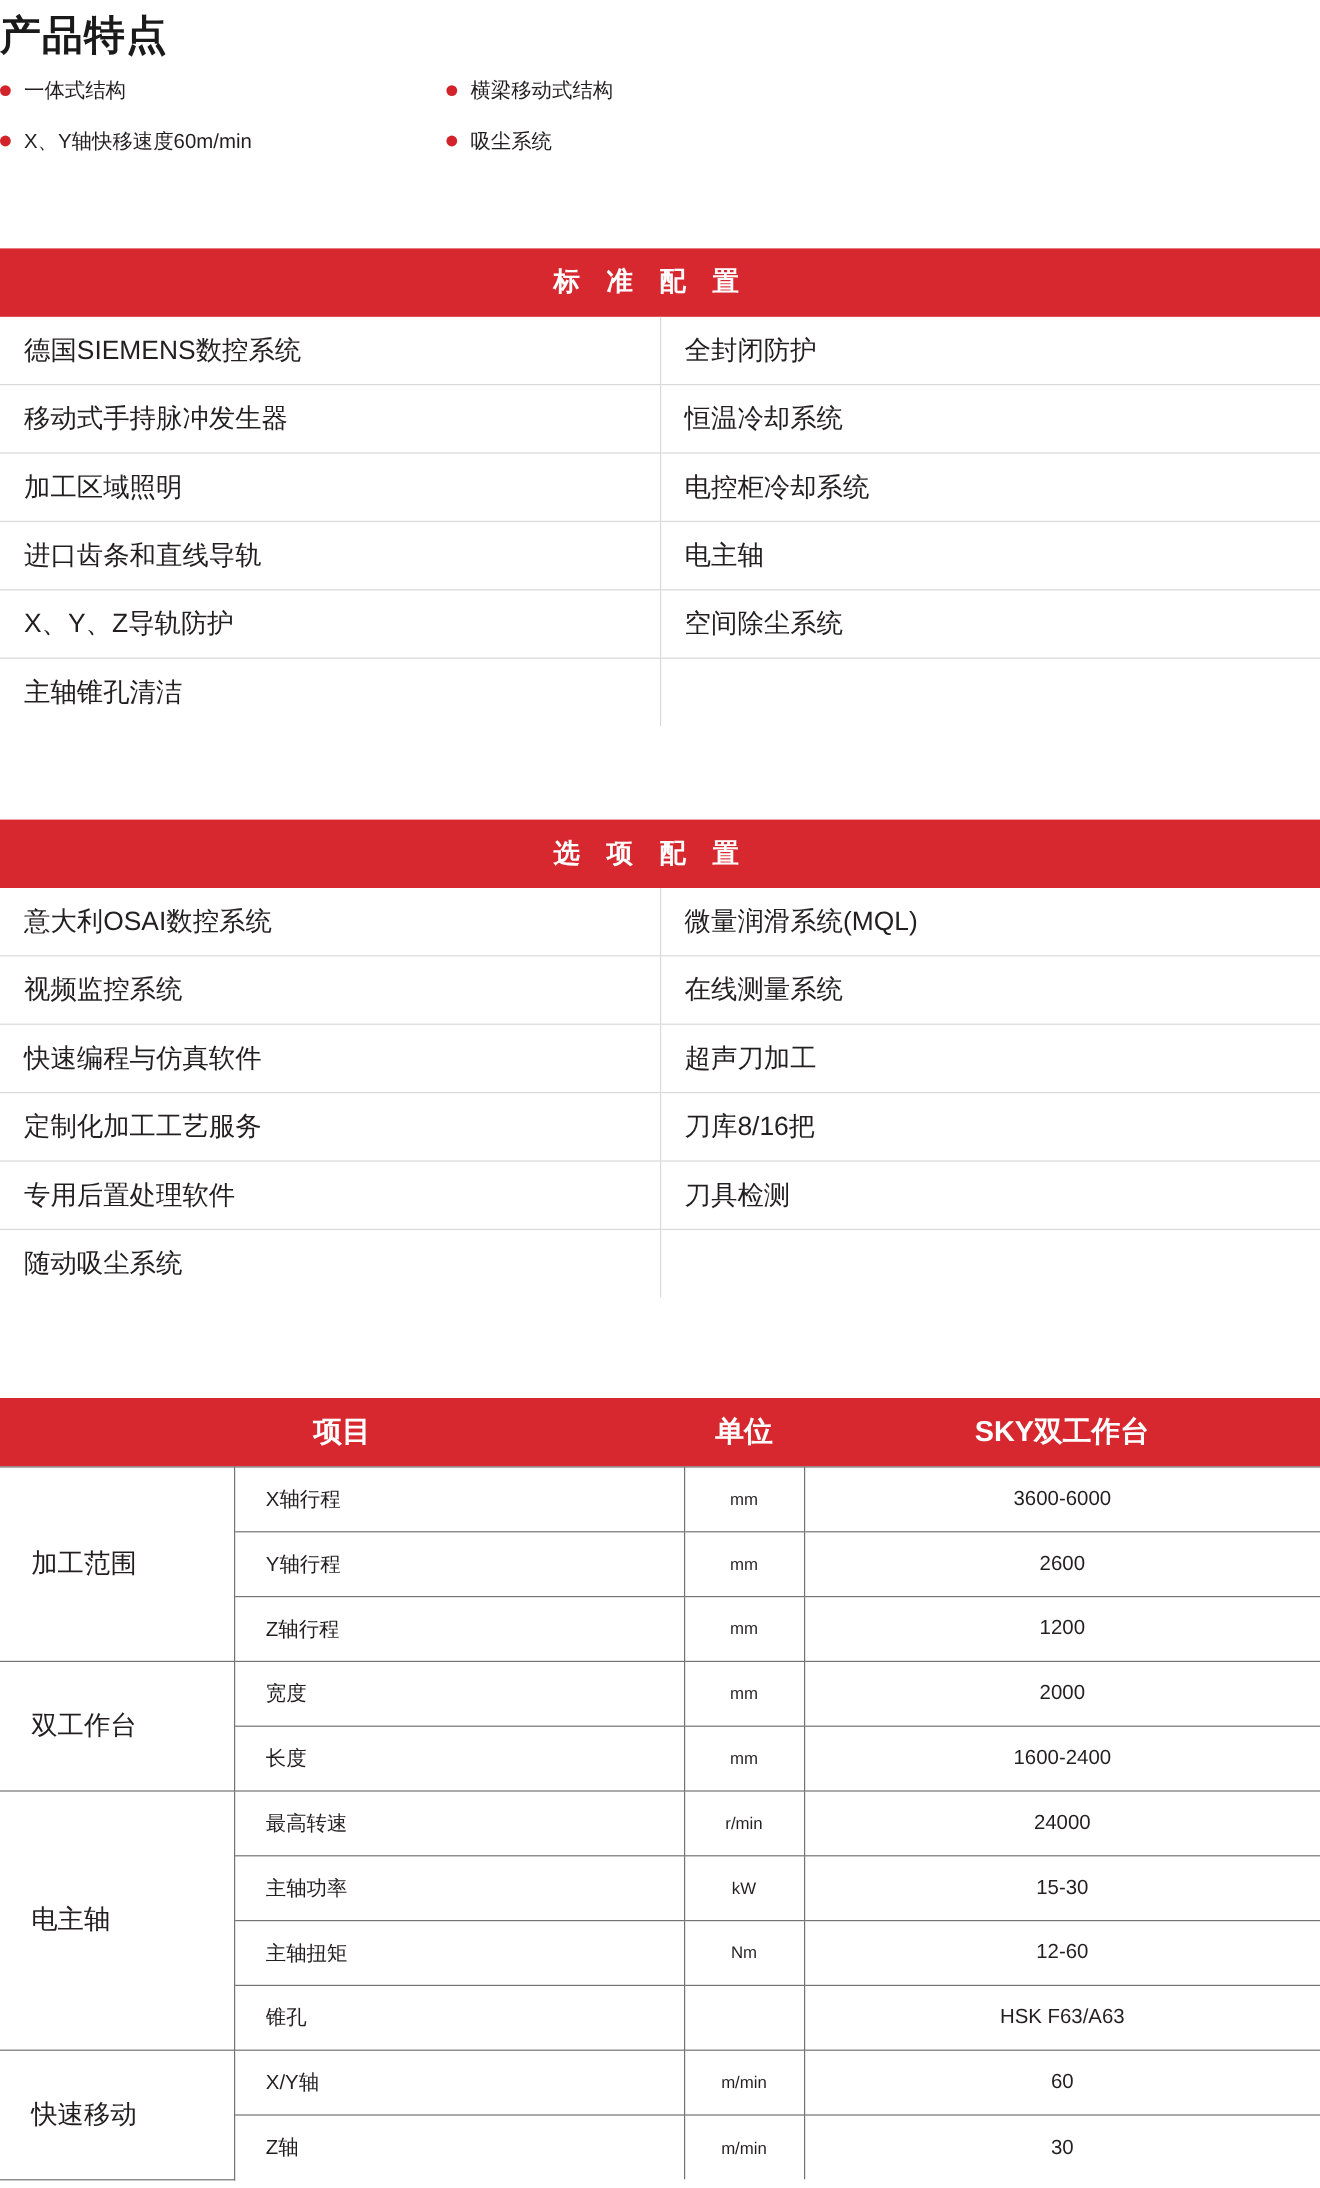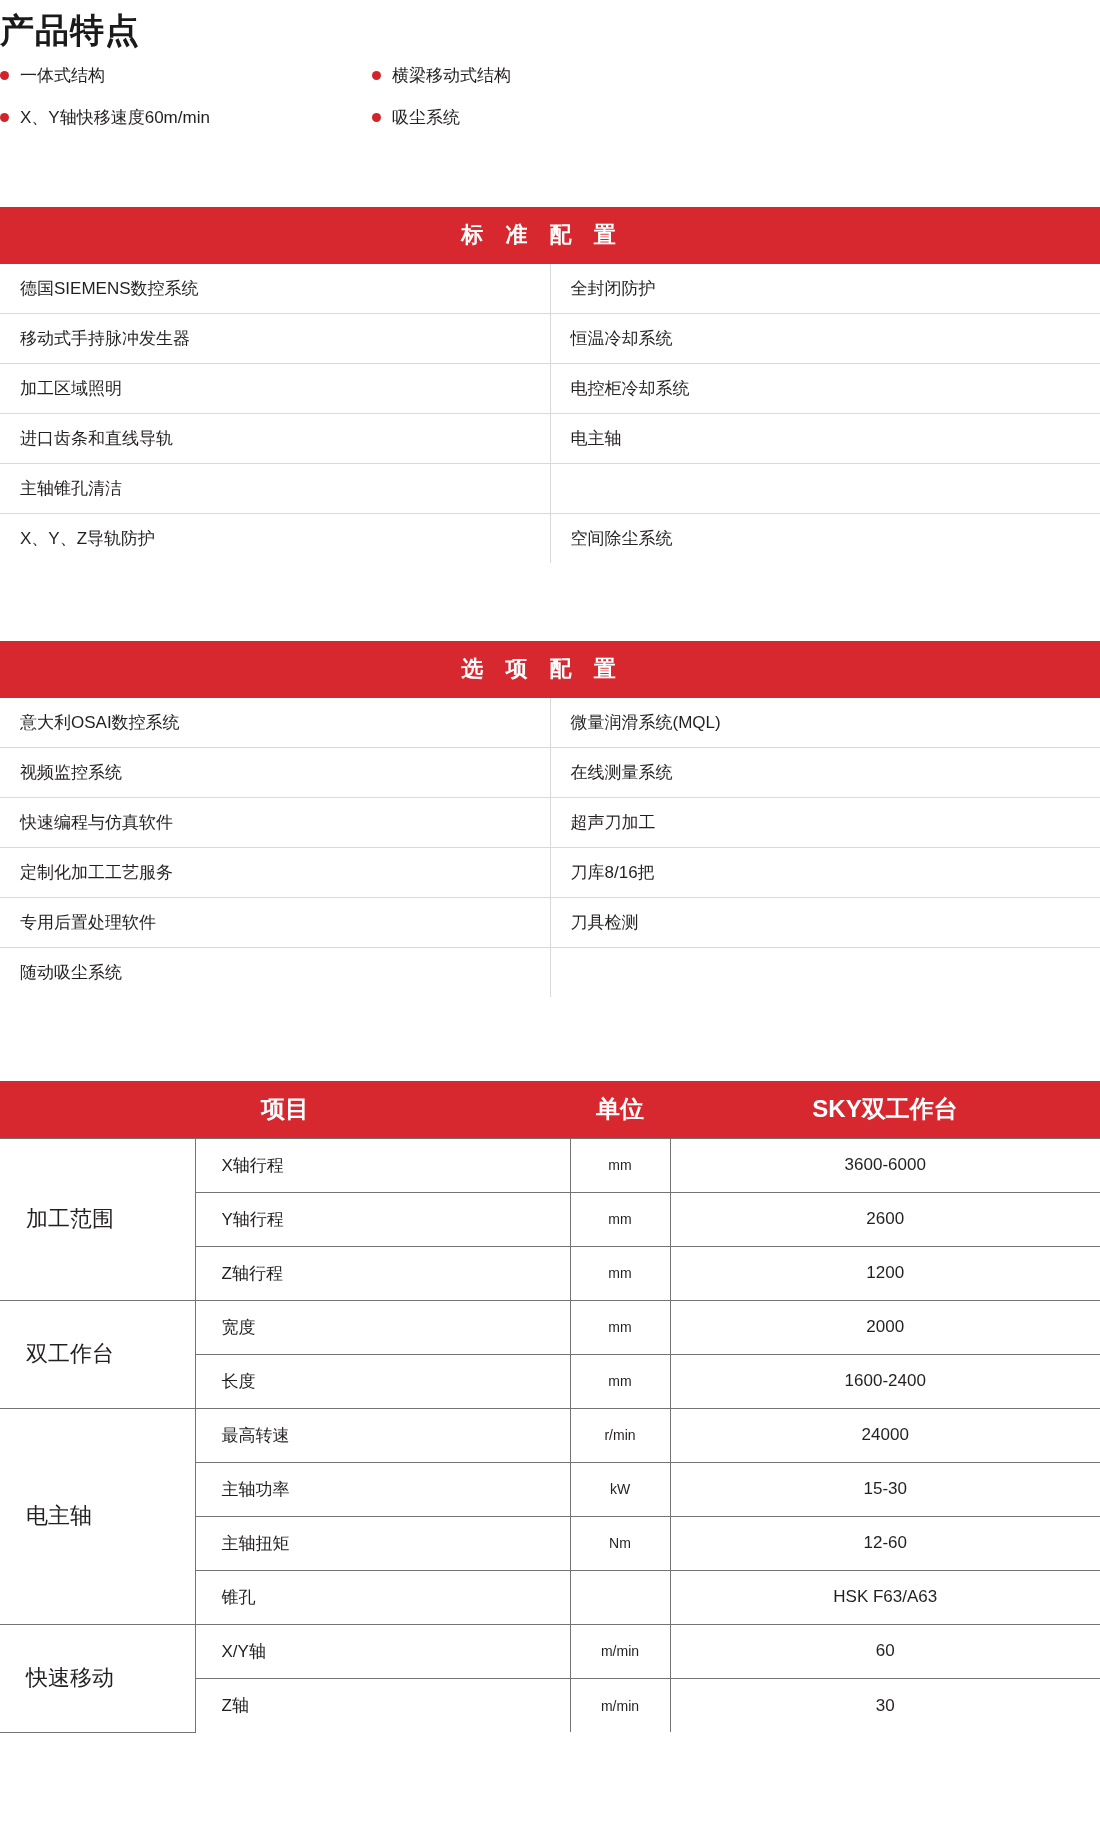"德国SIEMENS数控系统" .config-table td.cell { font-size: 17px -> 22px }
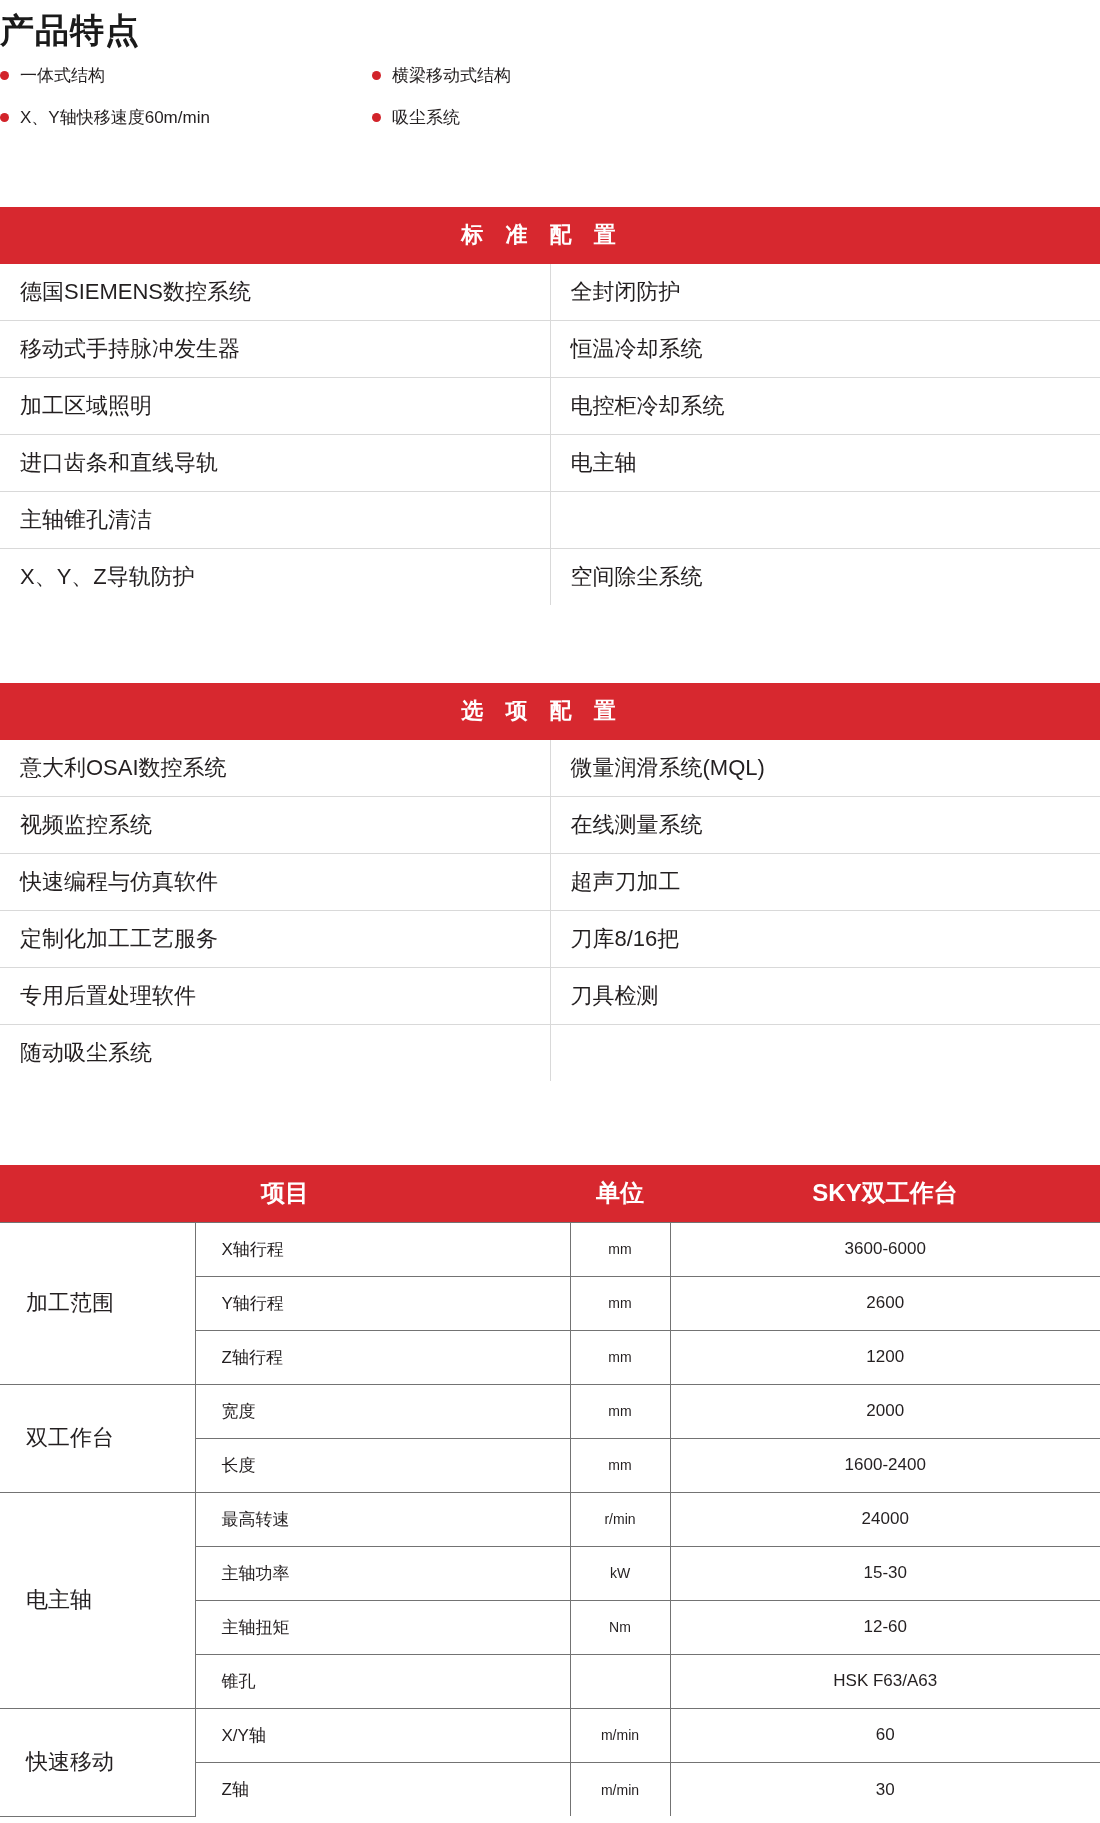"主轴锥孔清洁" tr { order: before "X、Y、Z导轨防护" -> after "X、Y、Z导轨防护" }
